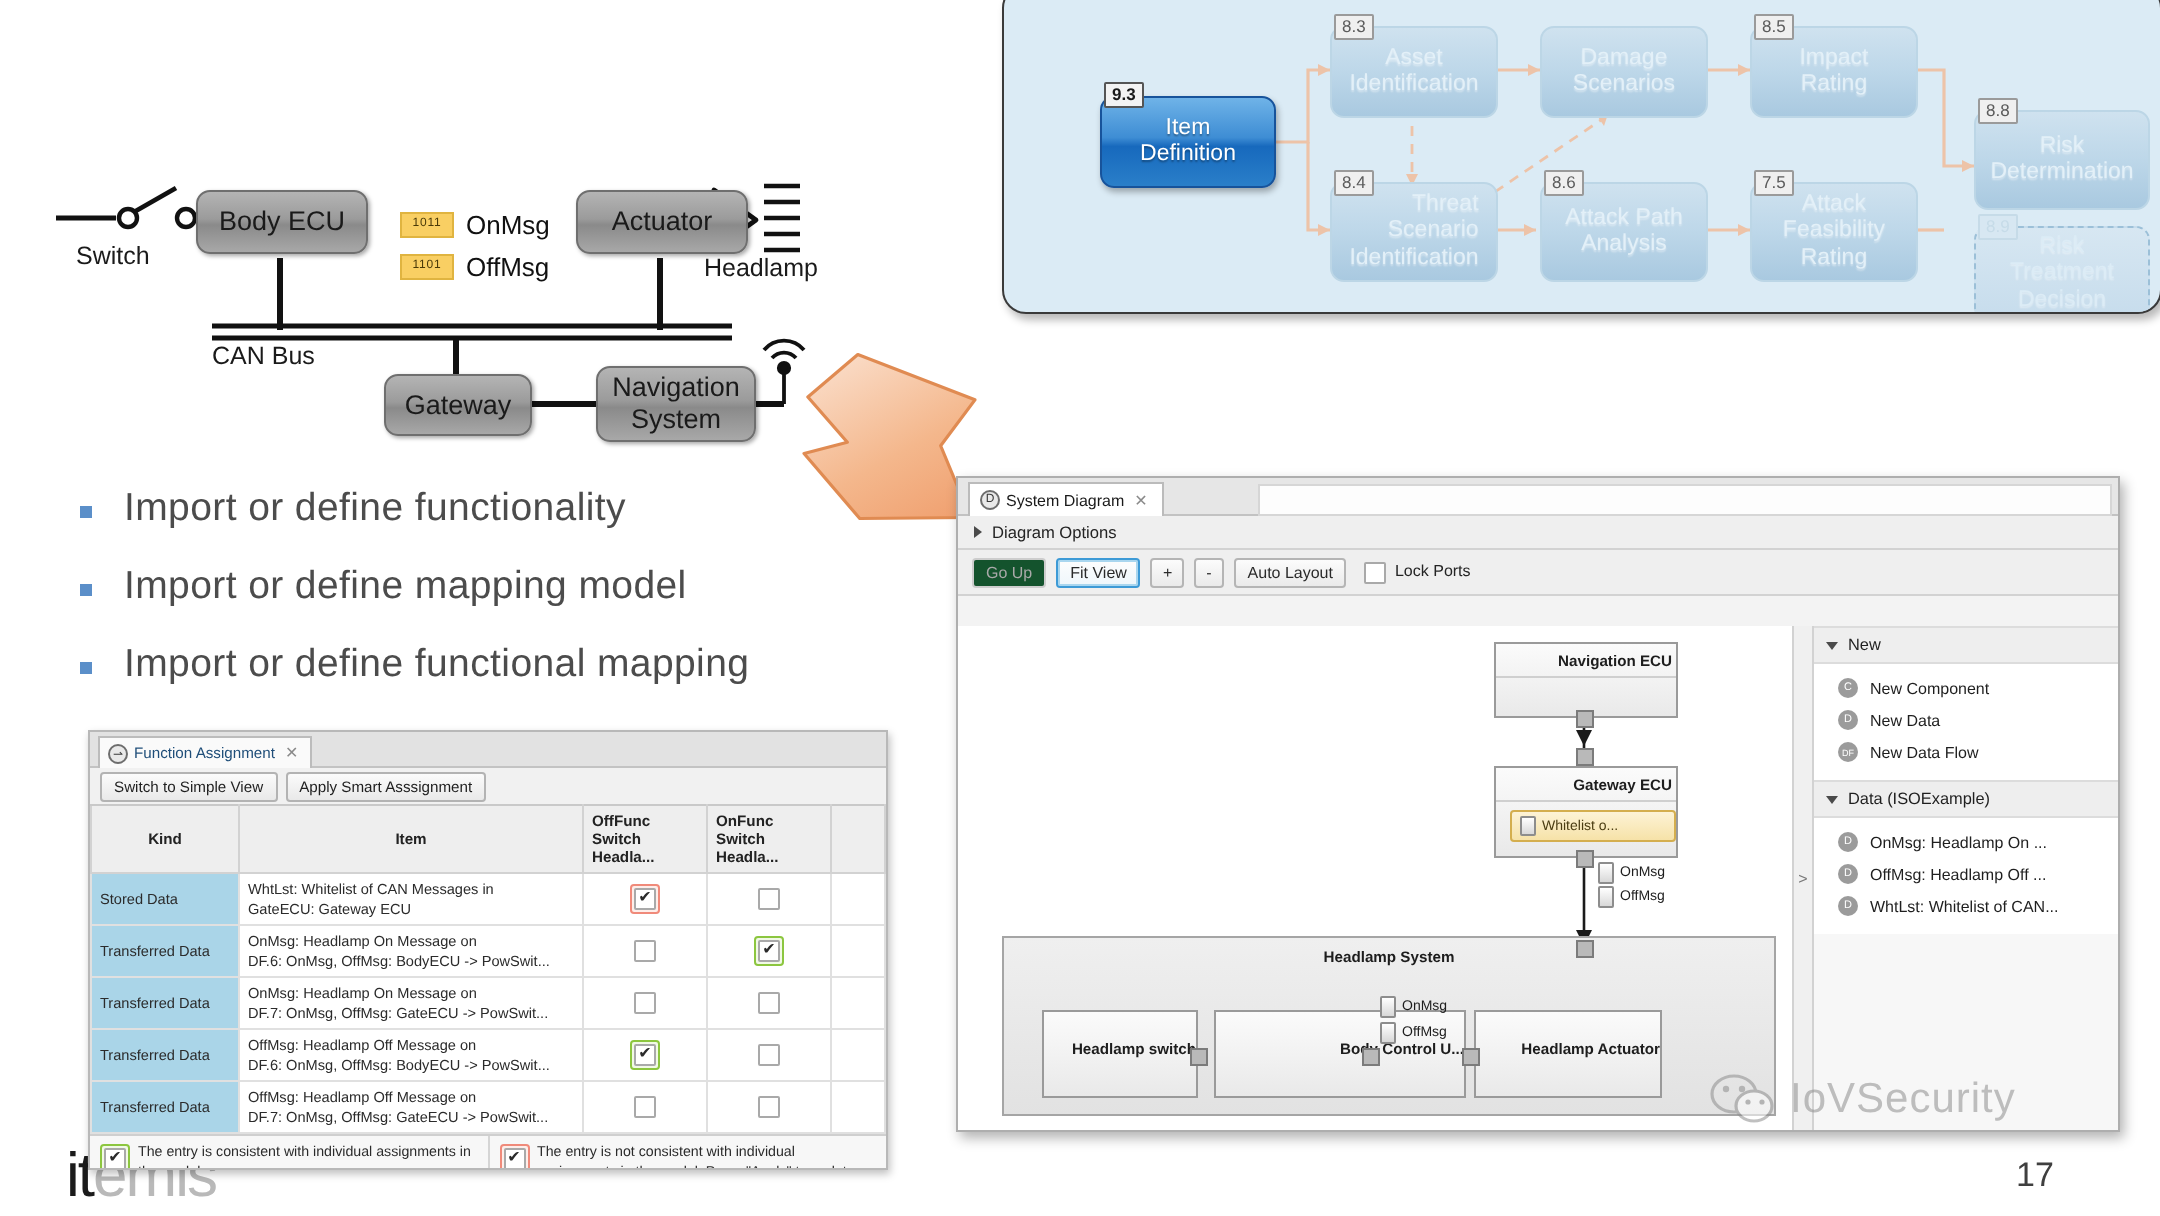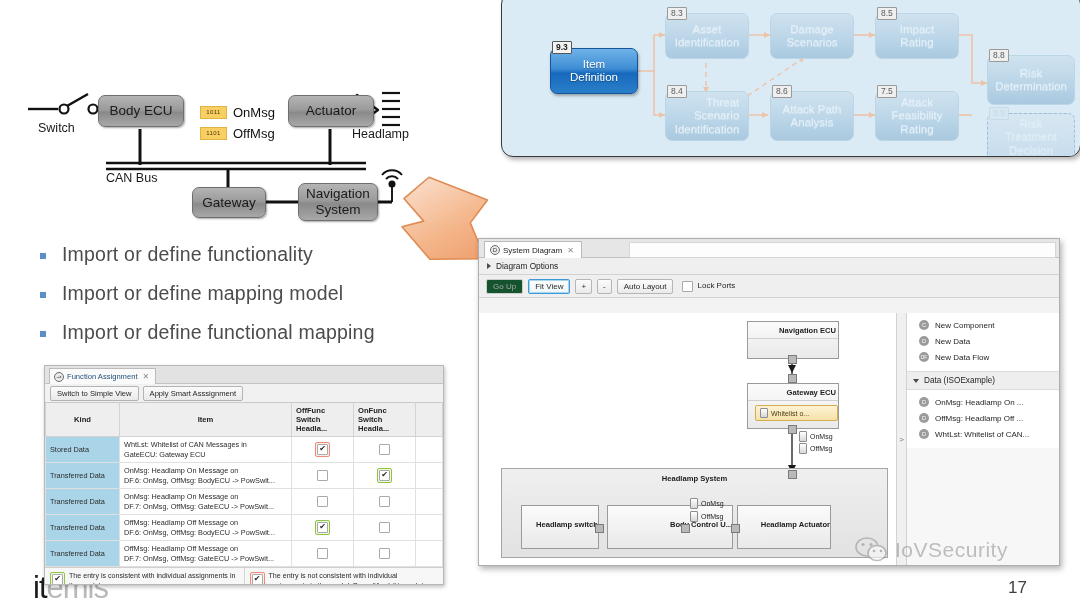"New" div.pal-hdr { html: none -> <div> <span></span> <span>New</span> </div> }
